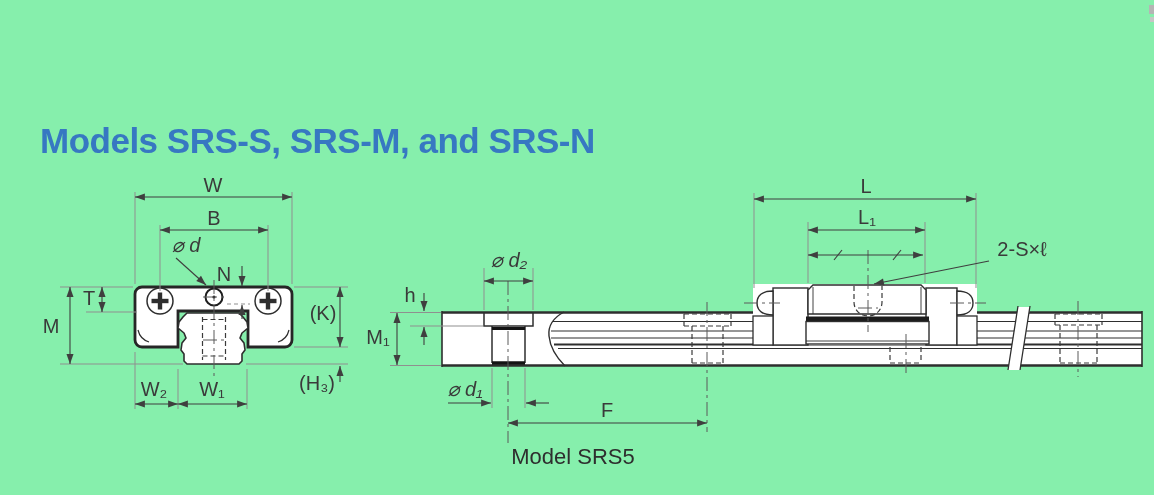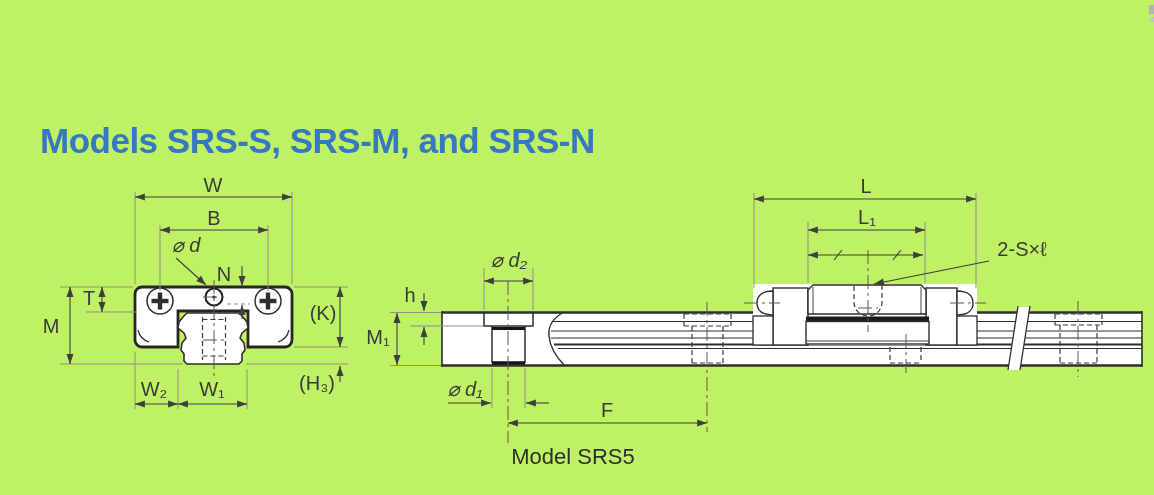"Models SRS-S, SRS-M, and SRS-N" #page { background: #bef264 -> #86efac }
